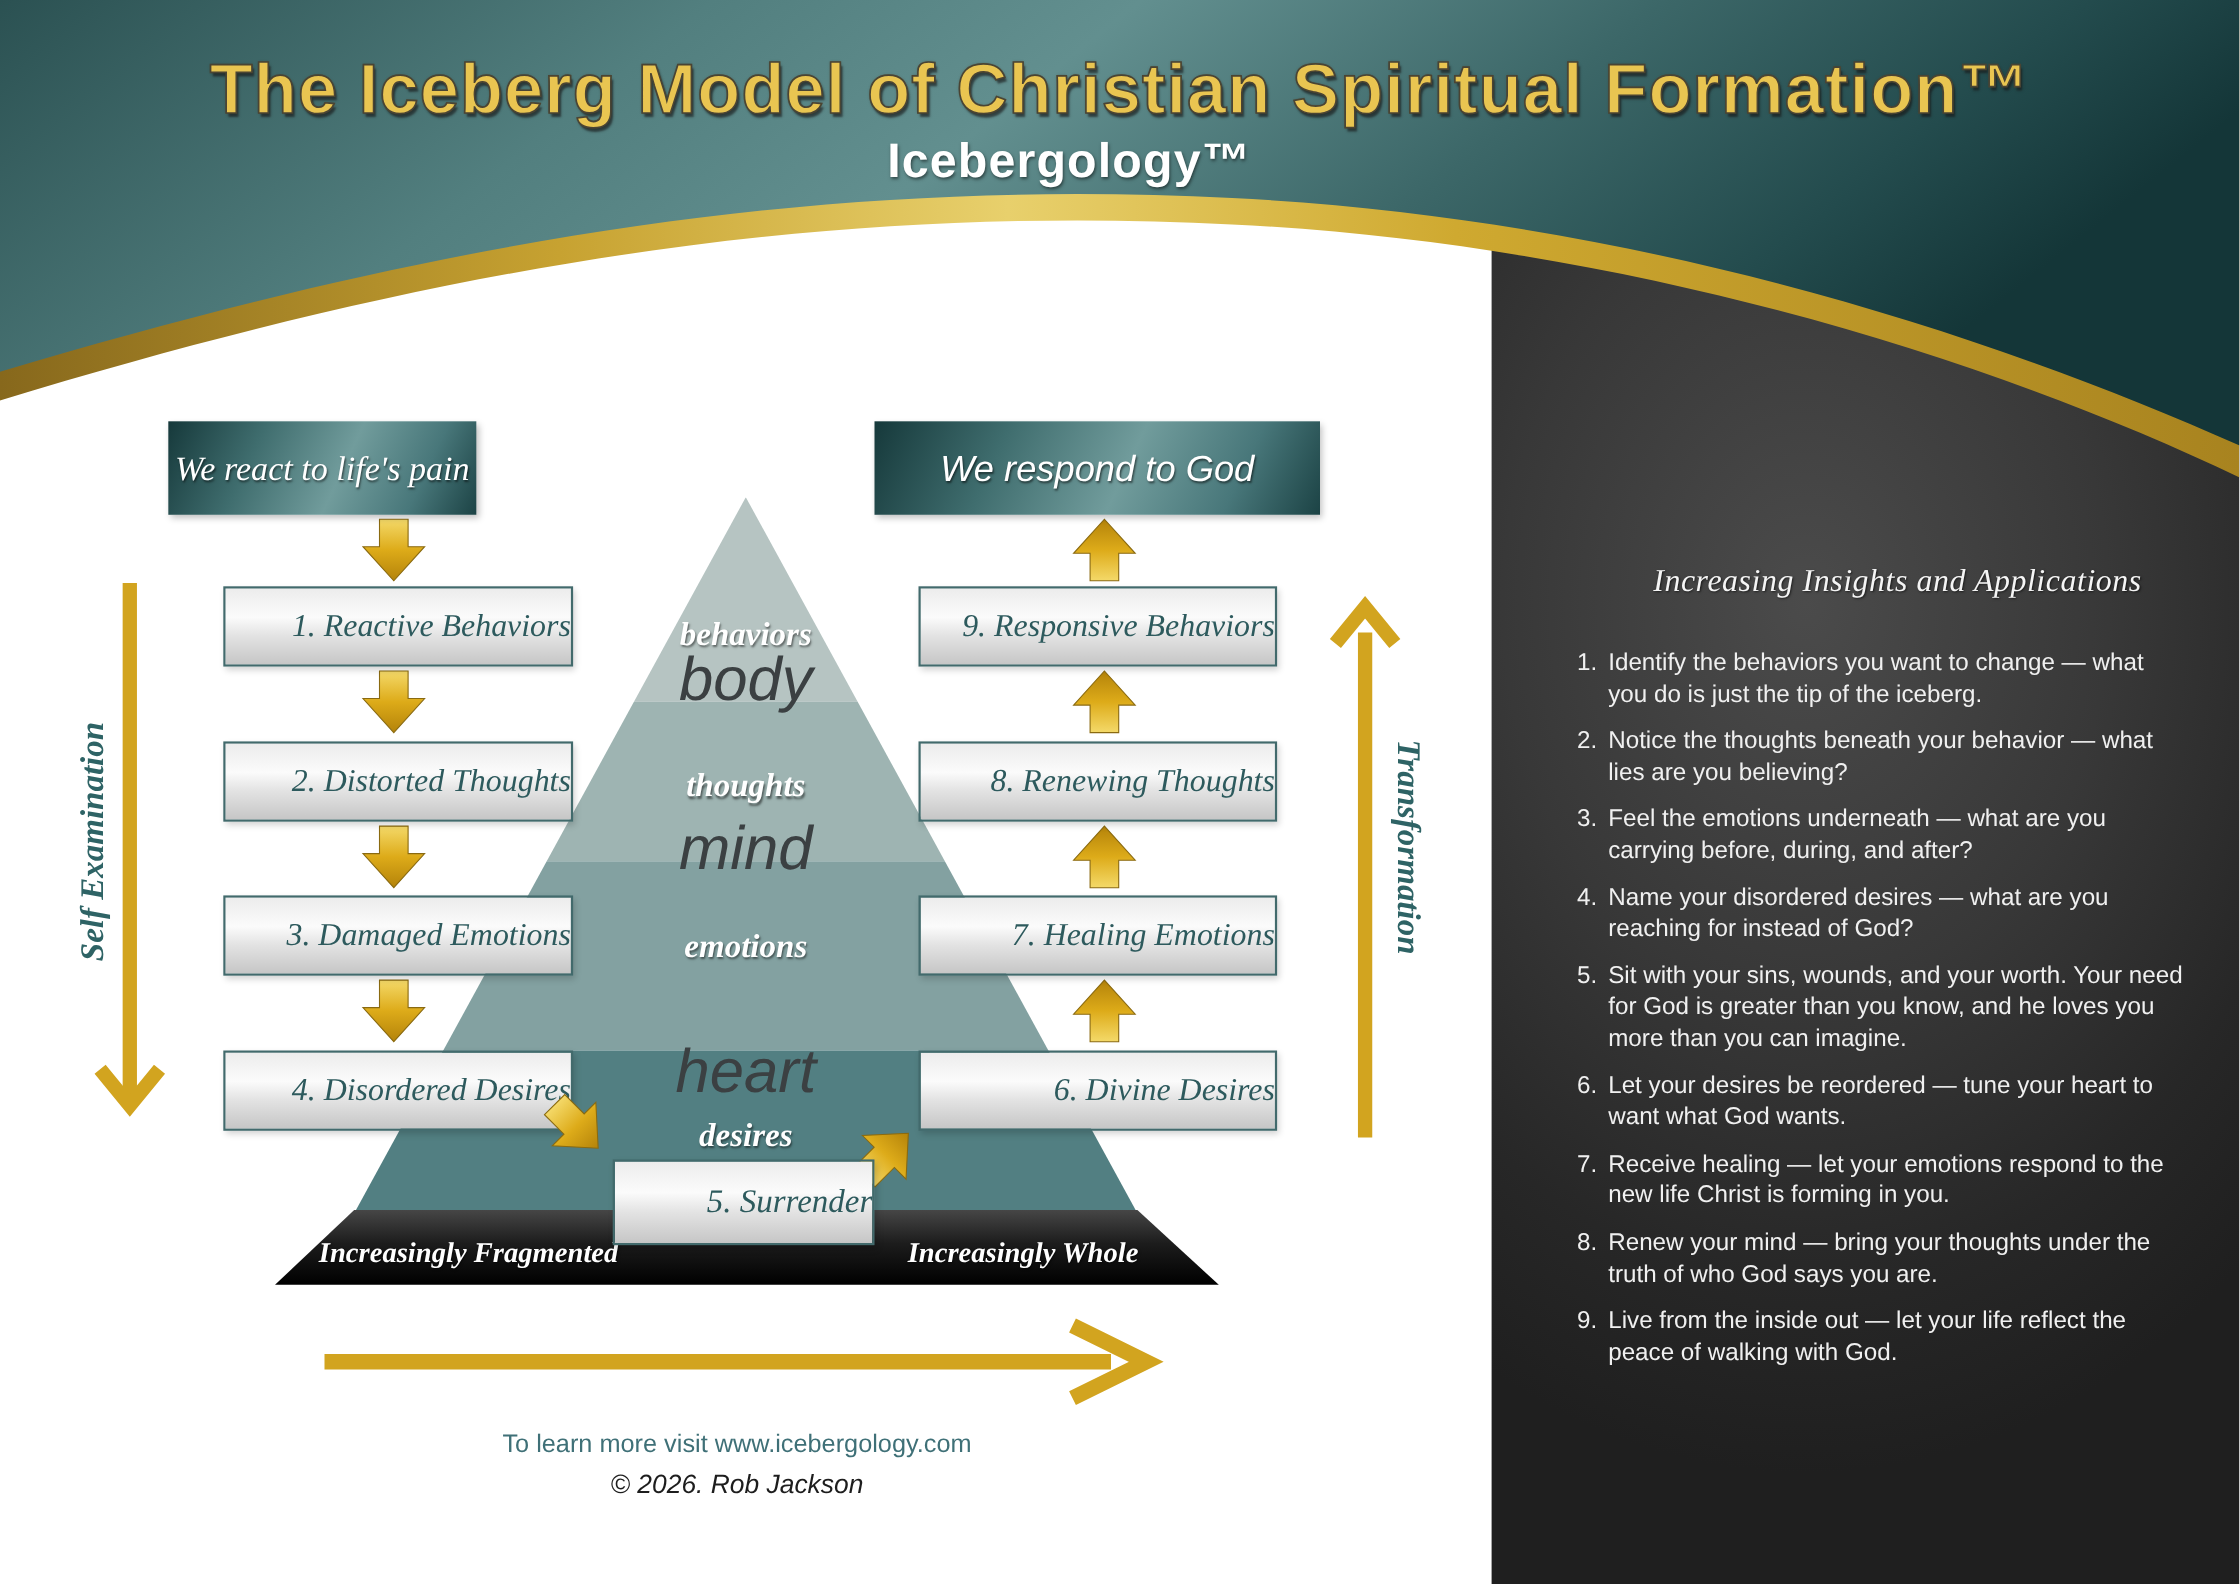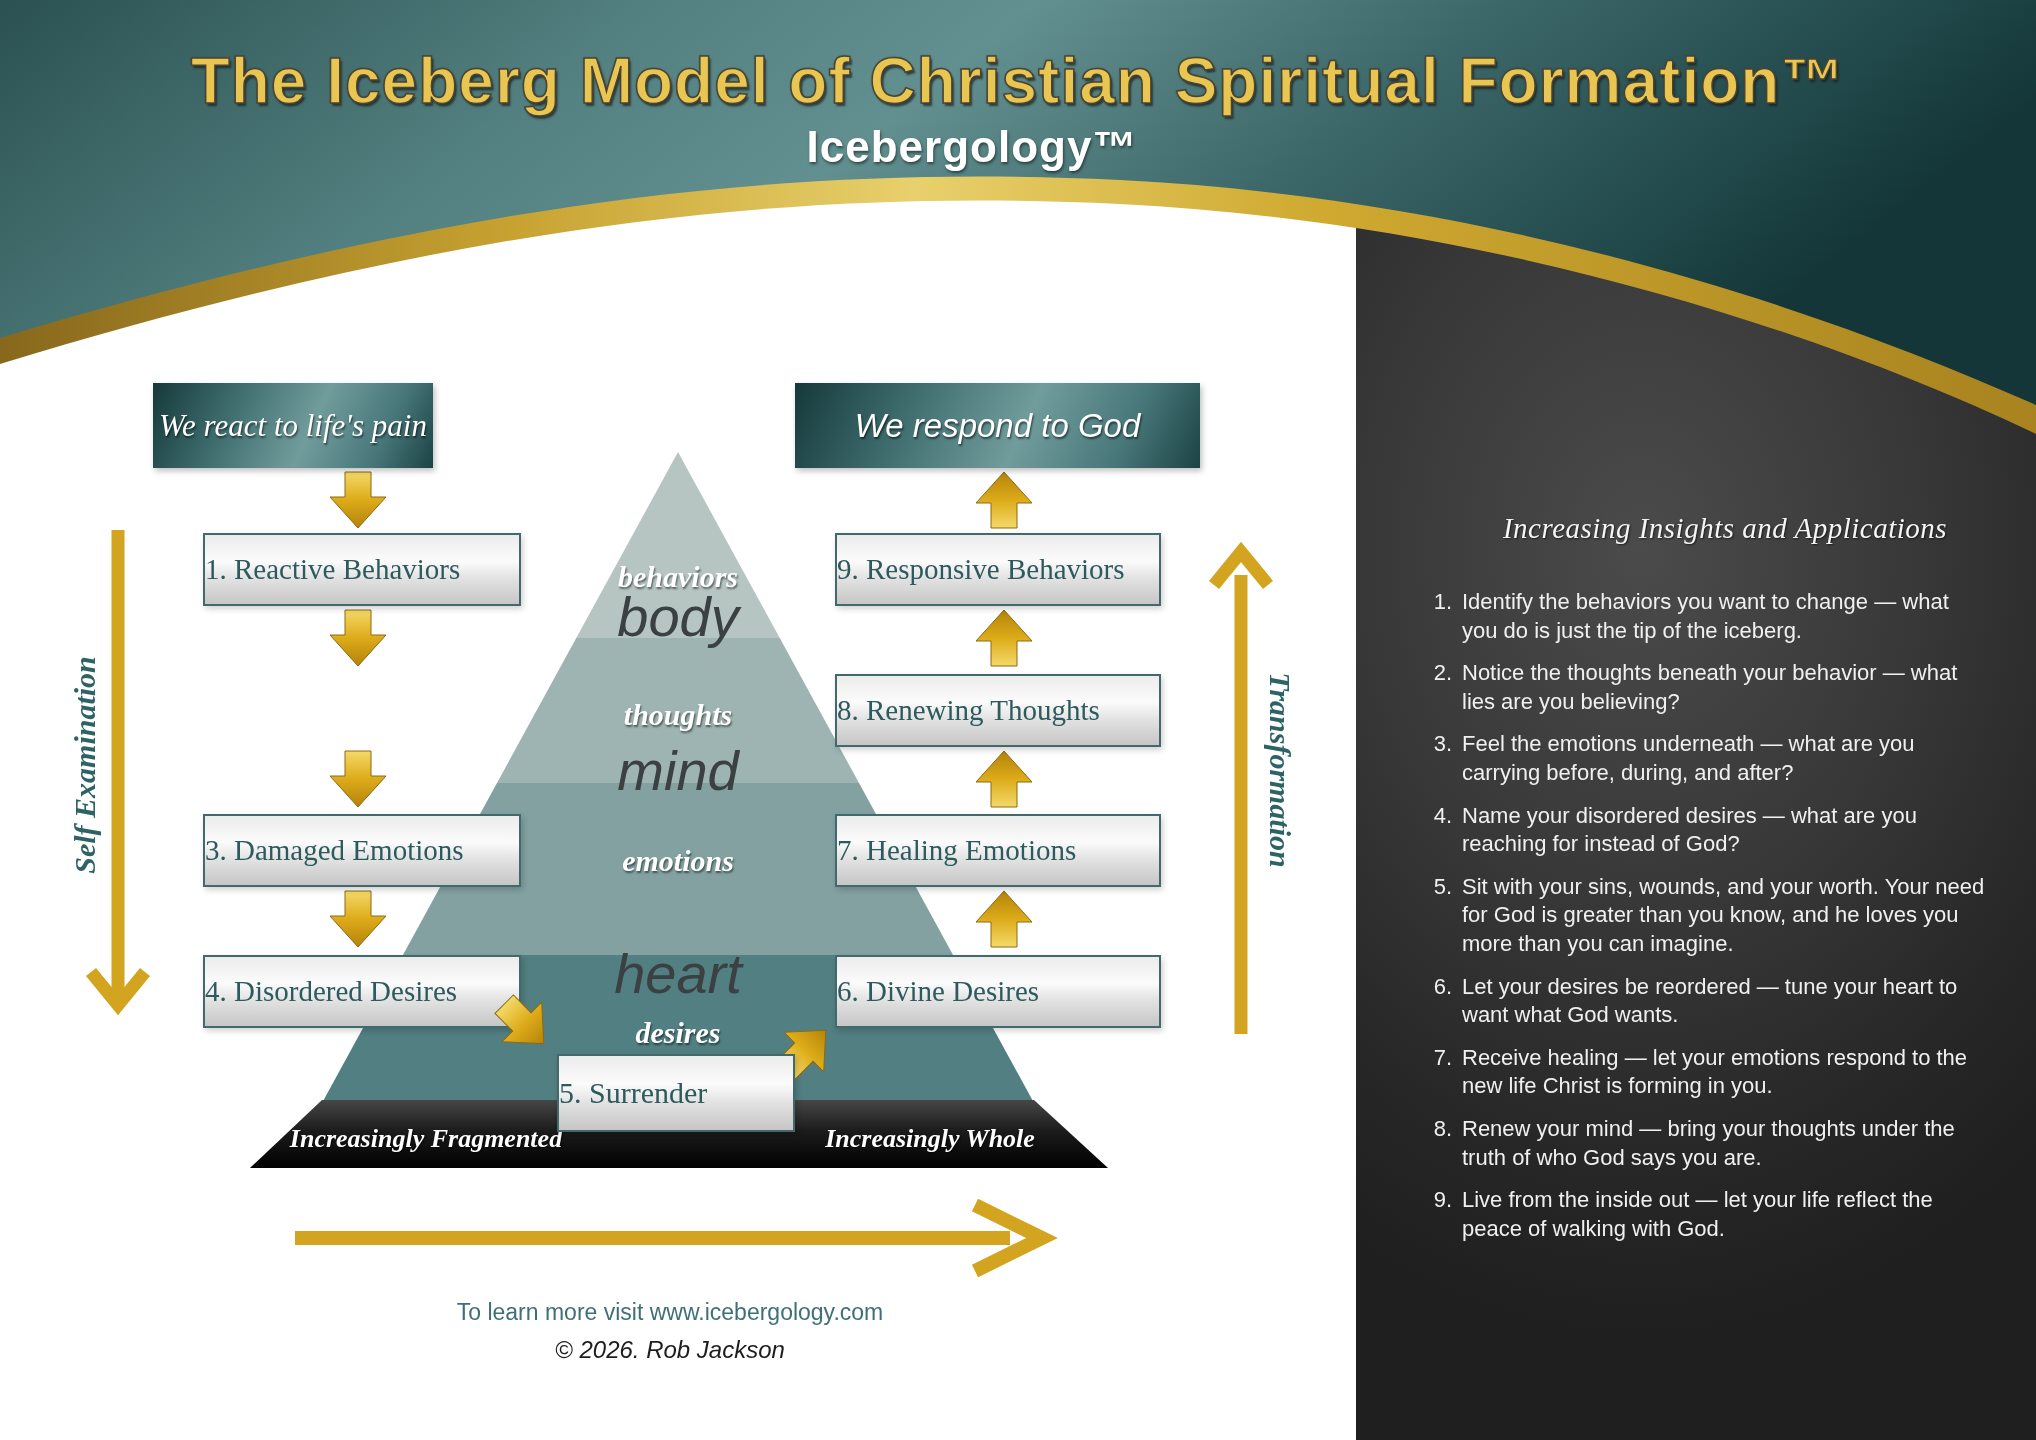"1. Reactive Behaviors" .box { font-style: none -> italic; justify-content: flex-start -> flex-end }
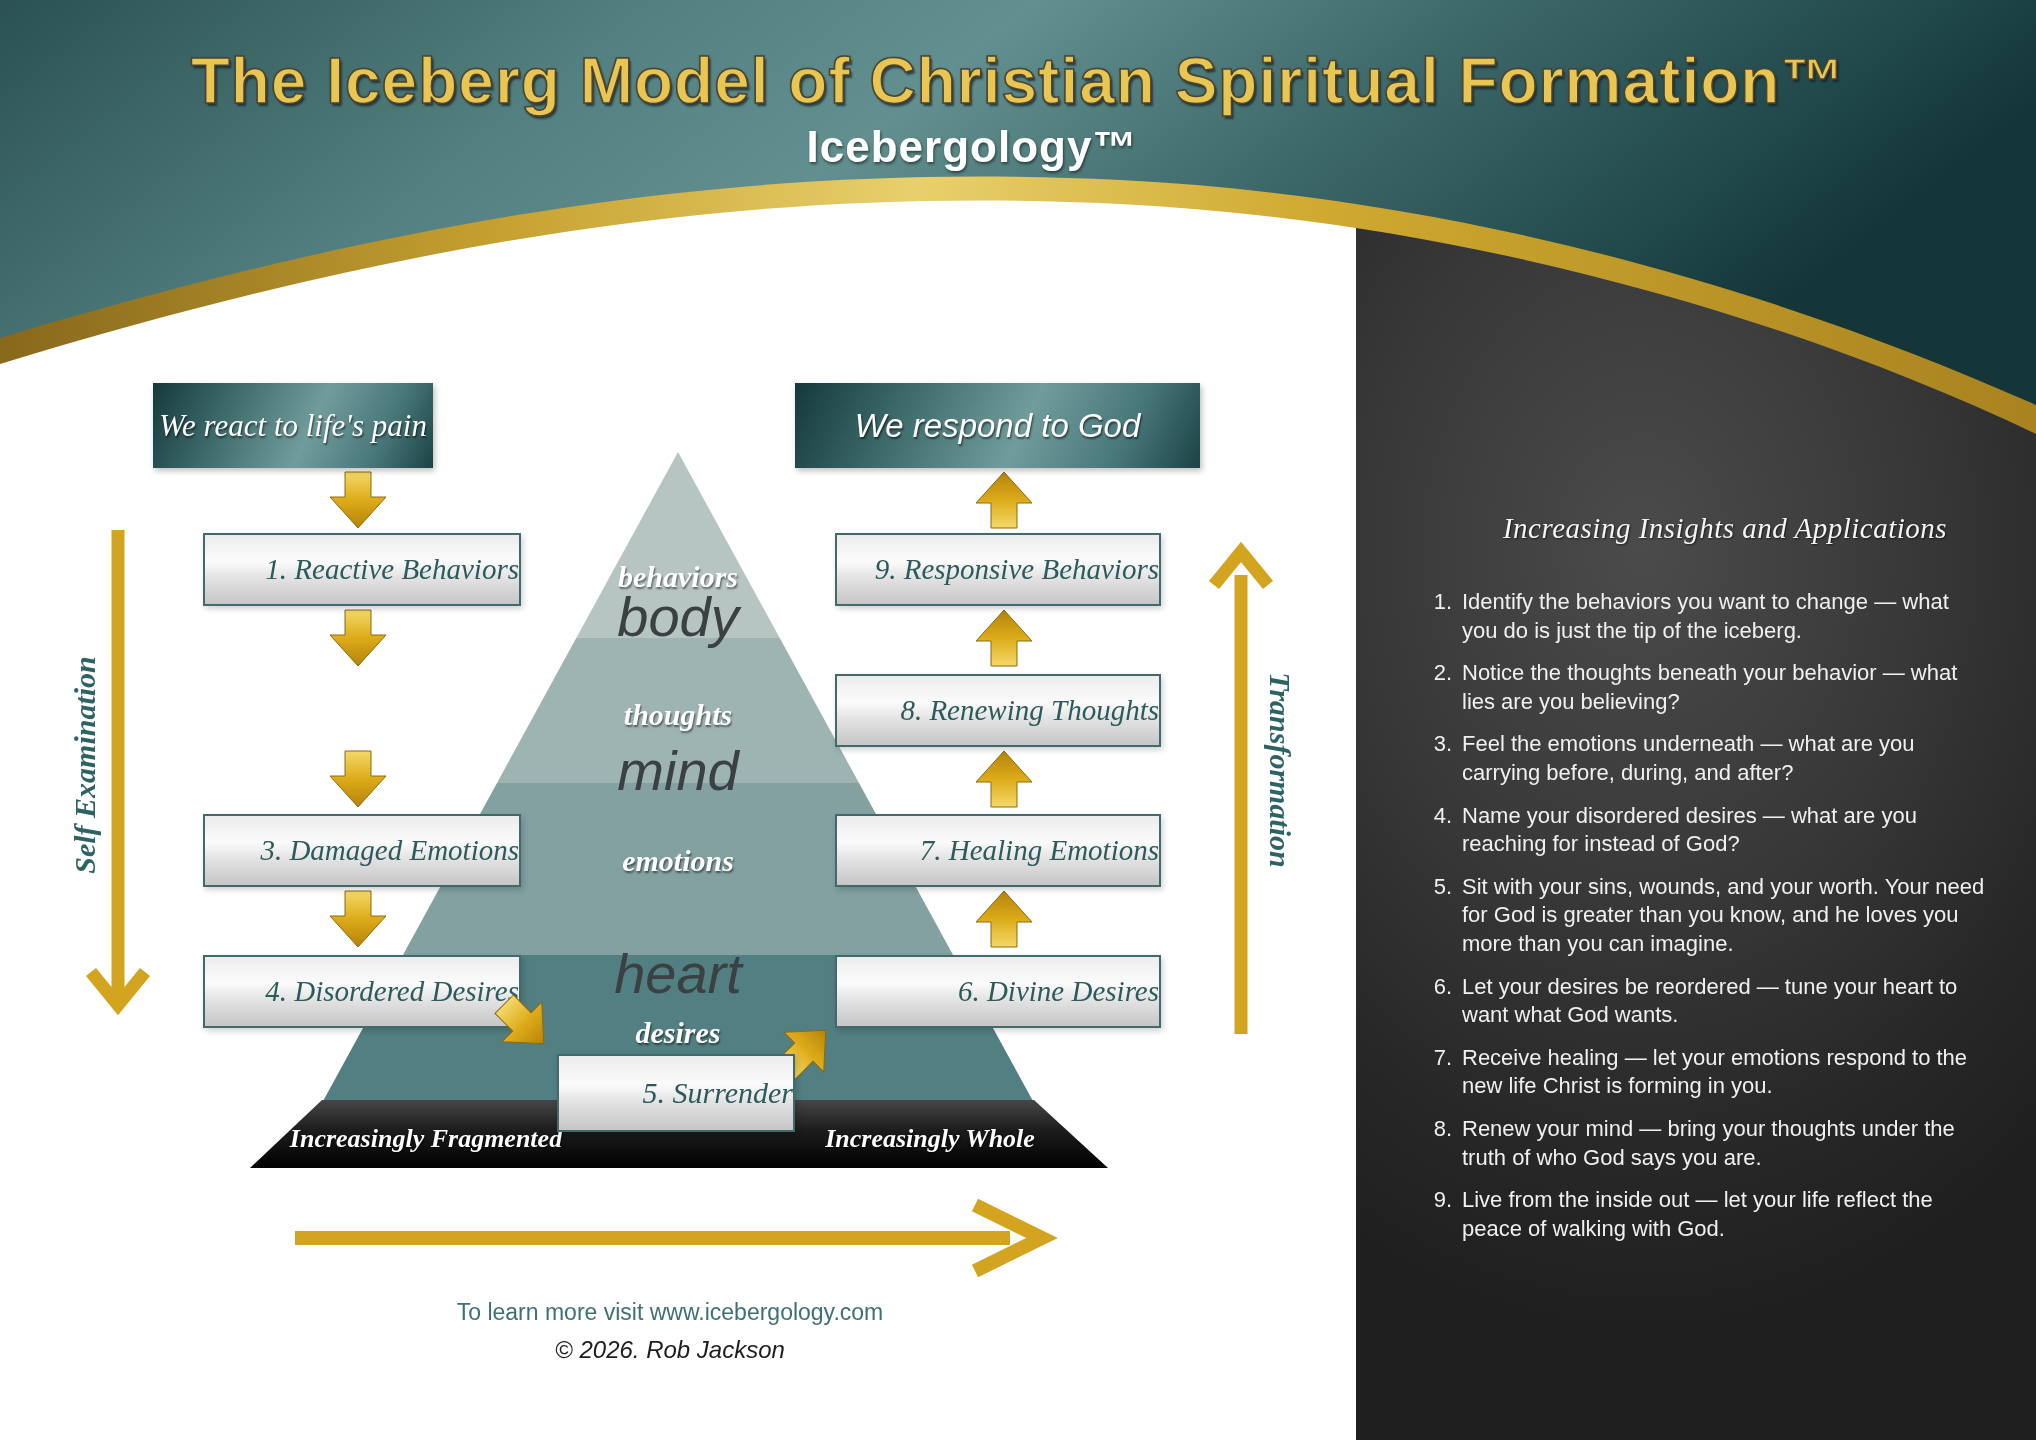"2. Distorted Thoughts" div.box { html: none -> <div> <span>2. Distorted Thoughts</span> </div> }
